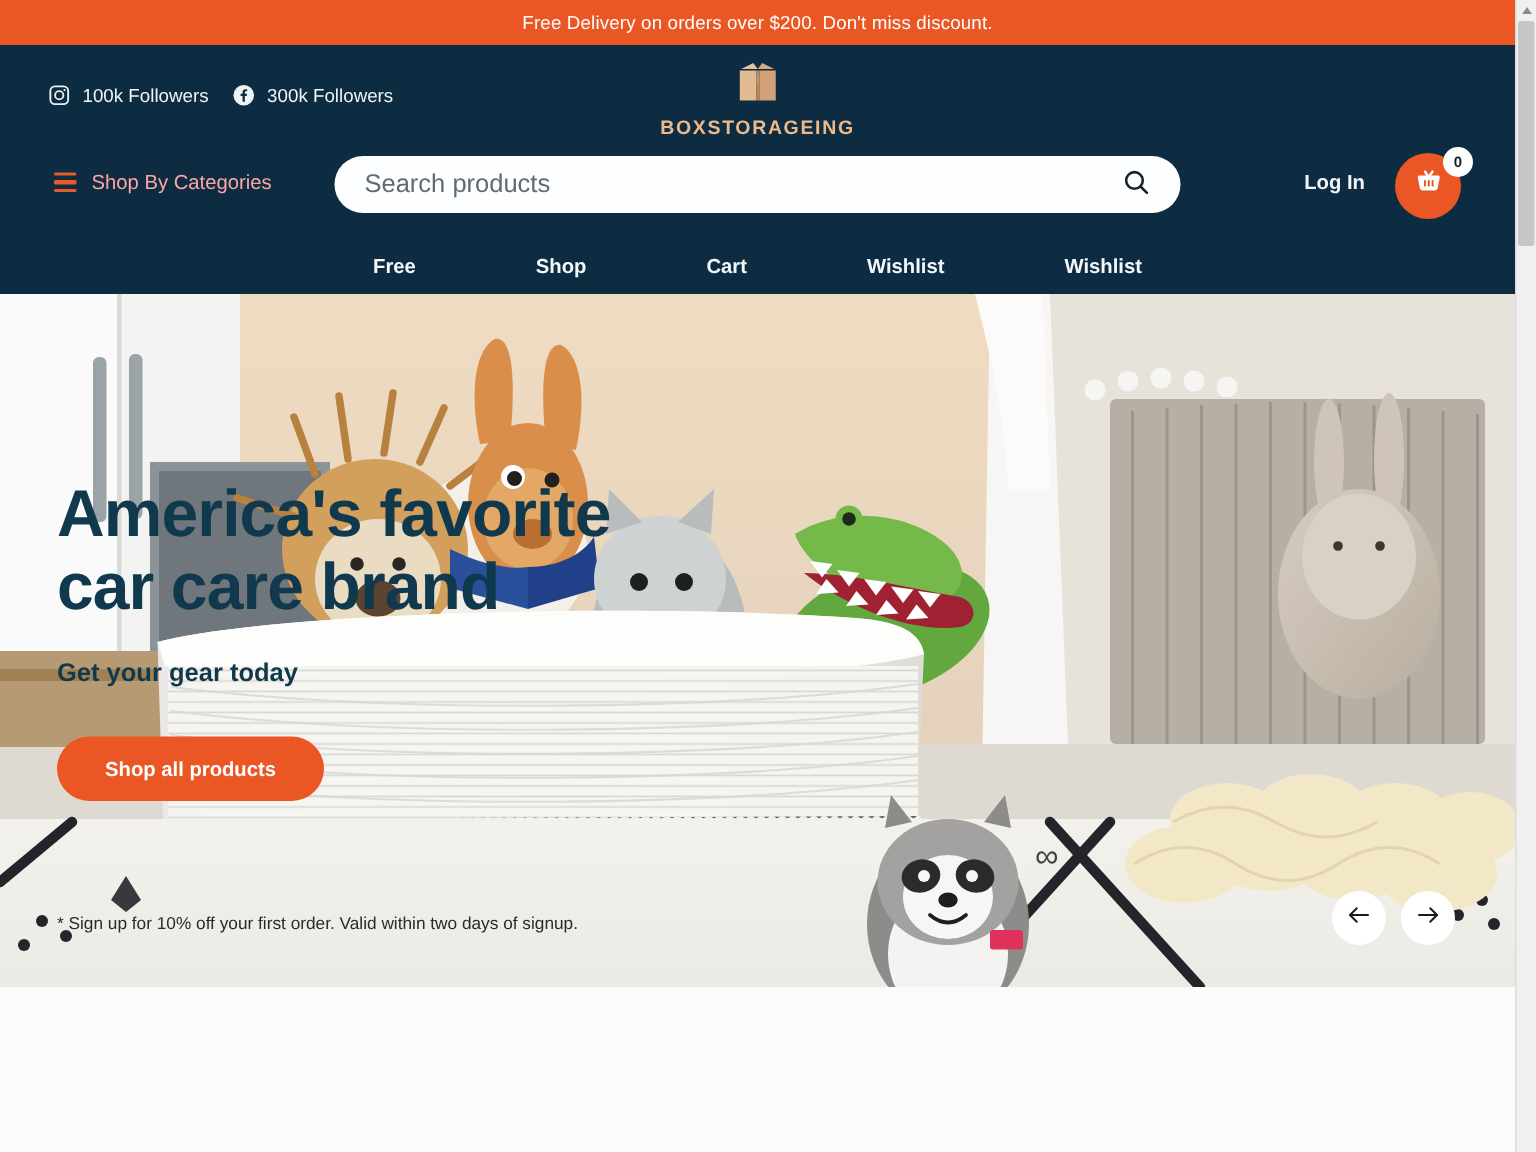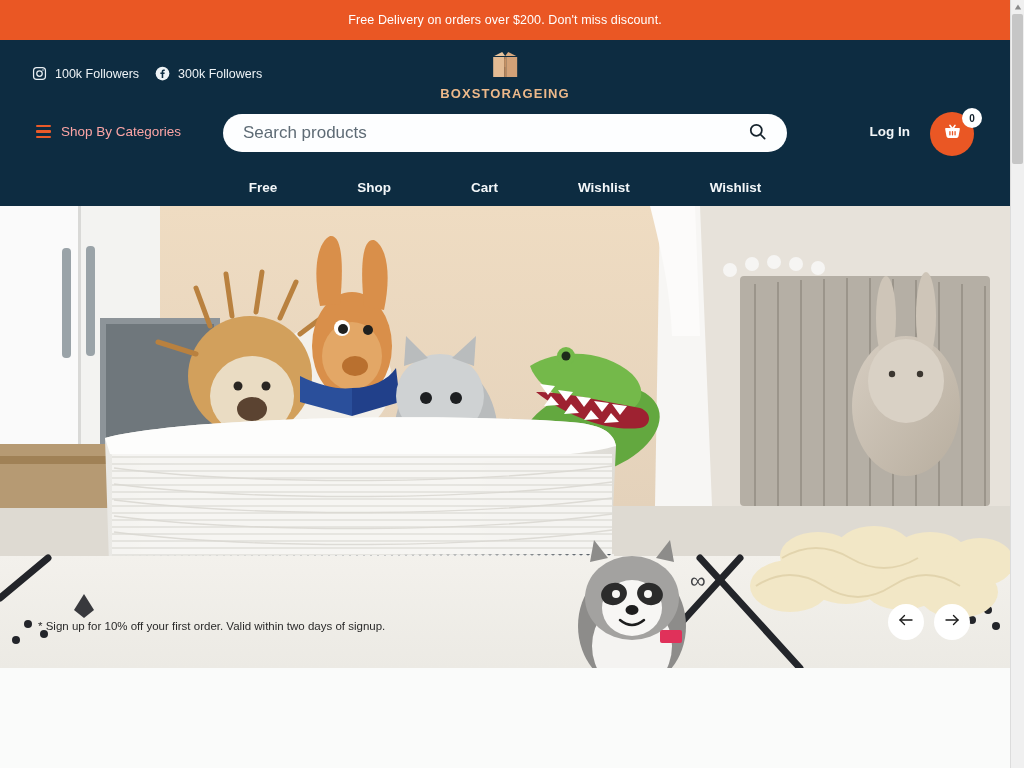"Free Delivery on orders over" .announce { height: 40px -> 30px }
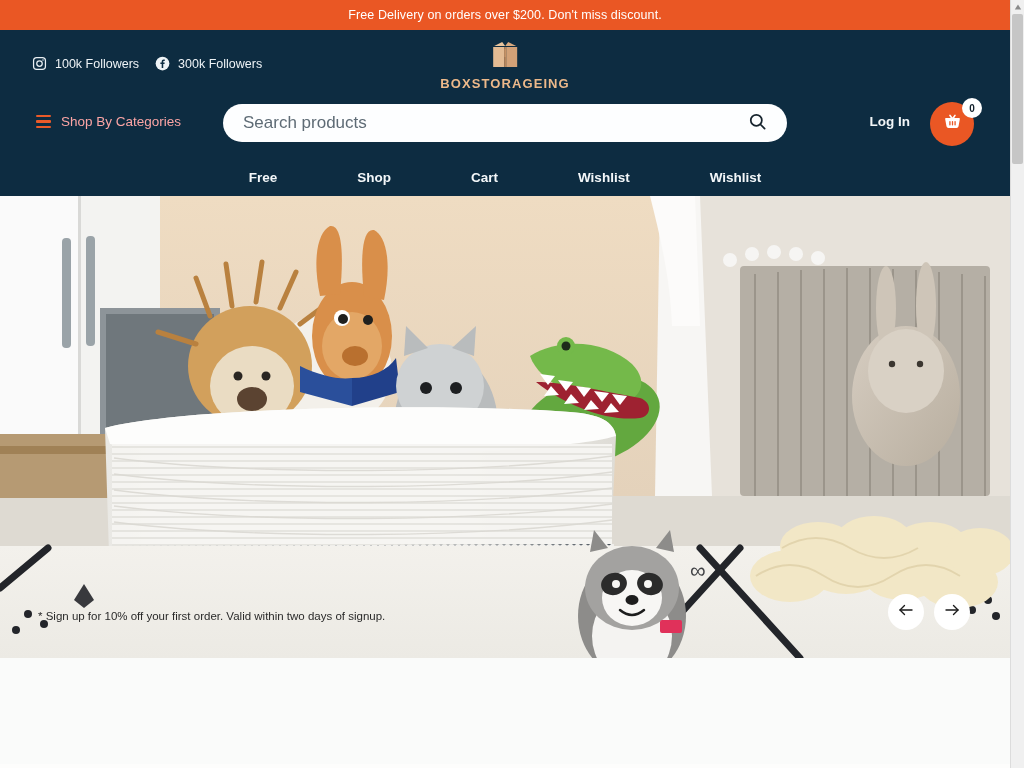"America's favorite" div.hero-content { html: none -> <div> <div> <div>America's favorite</div> <div>car care brand</div> </div> <div>Get your gear today</div> <button>Shop all products</button> </div> }
